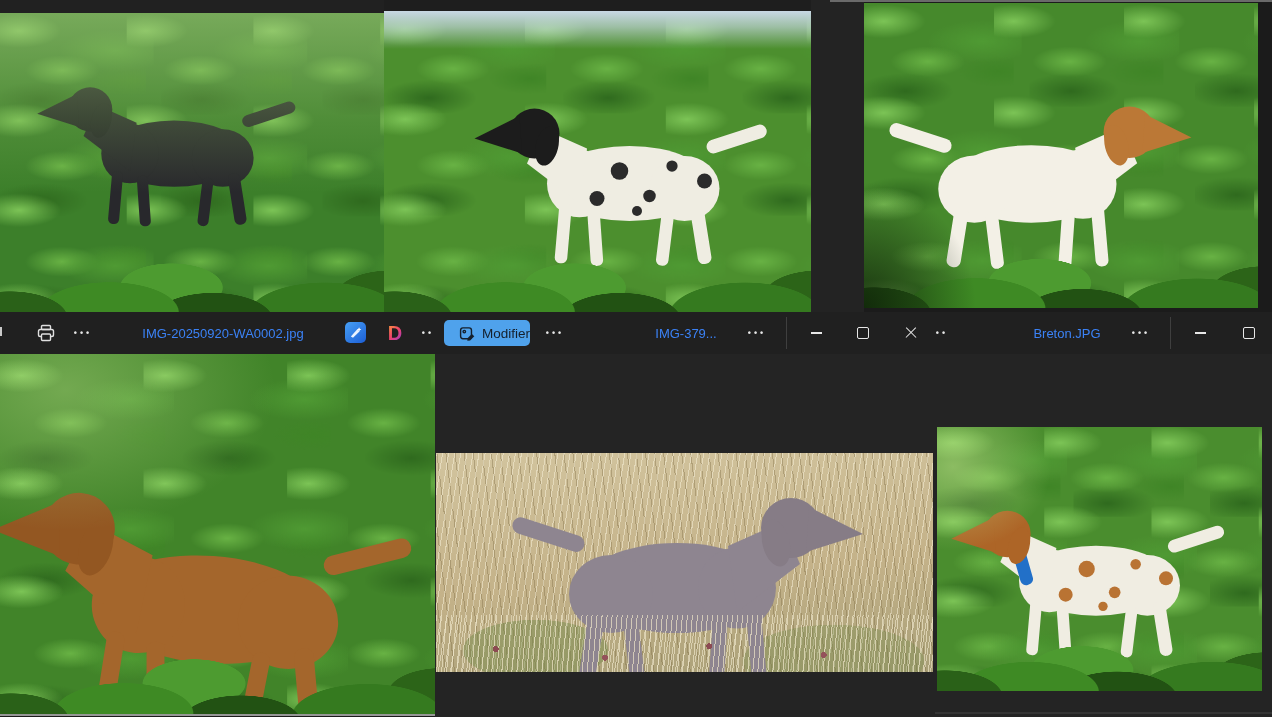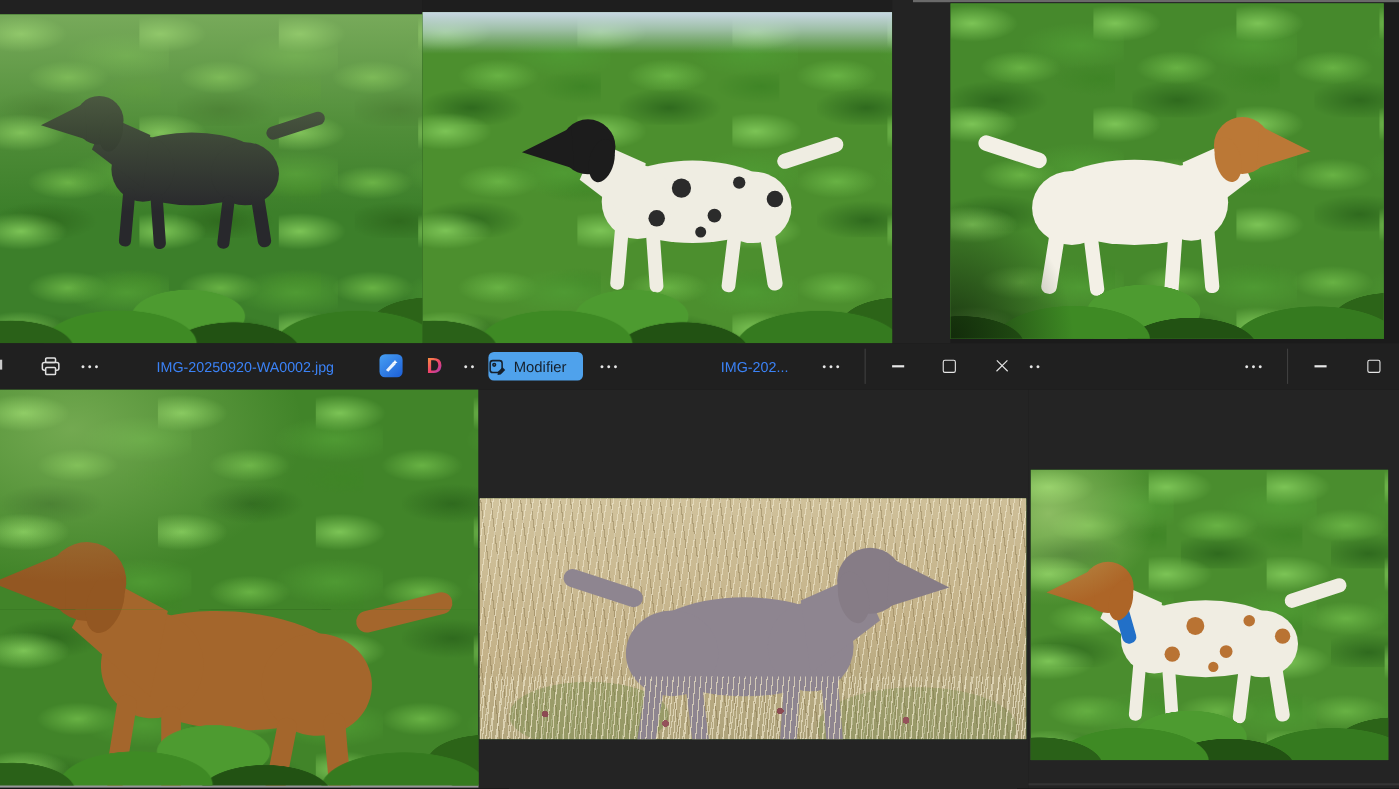"Modifier" .btn-modifier { justify-content: flex-start -> flex-end }
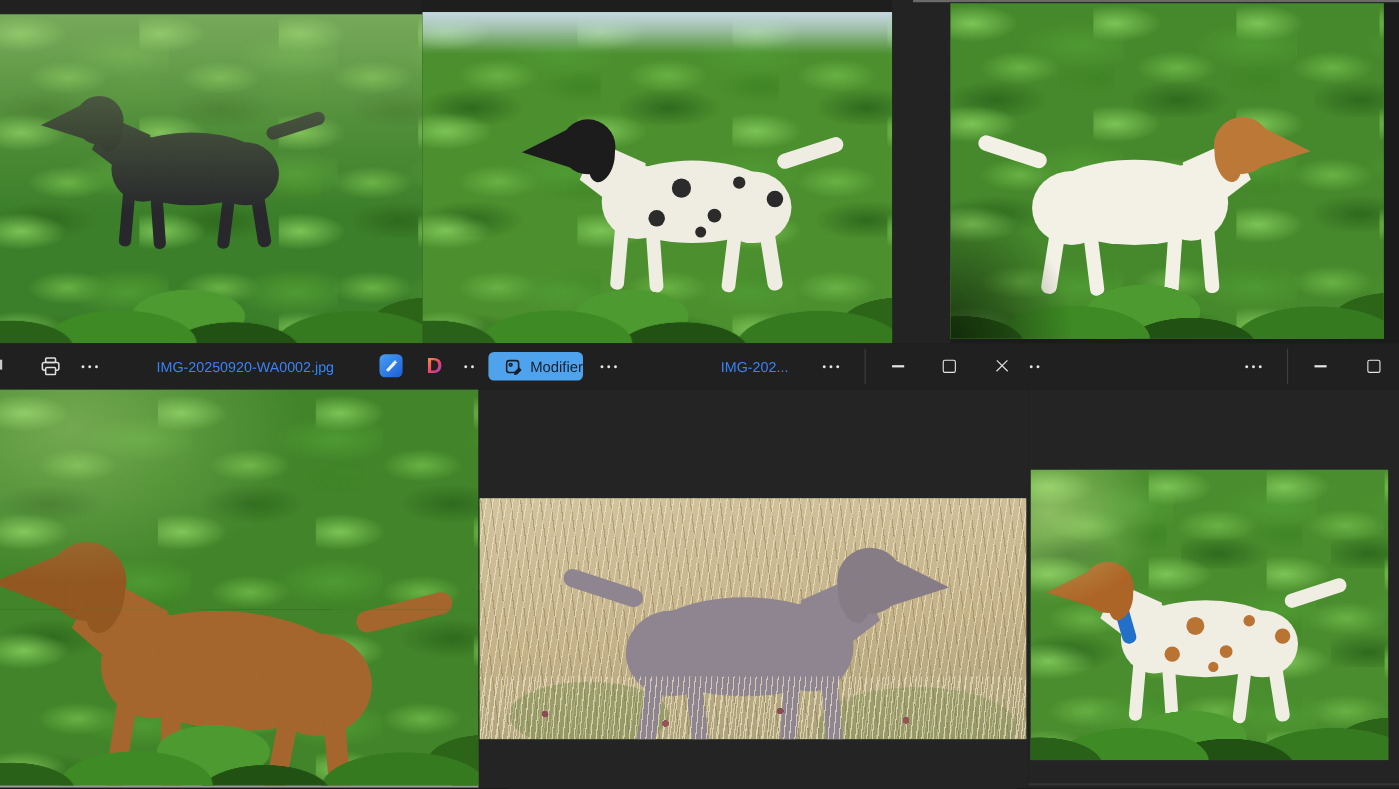"IMG-202..." div.tb-item { text: IMG-202 -> IMG-379 }
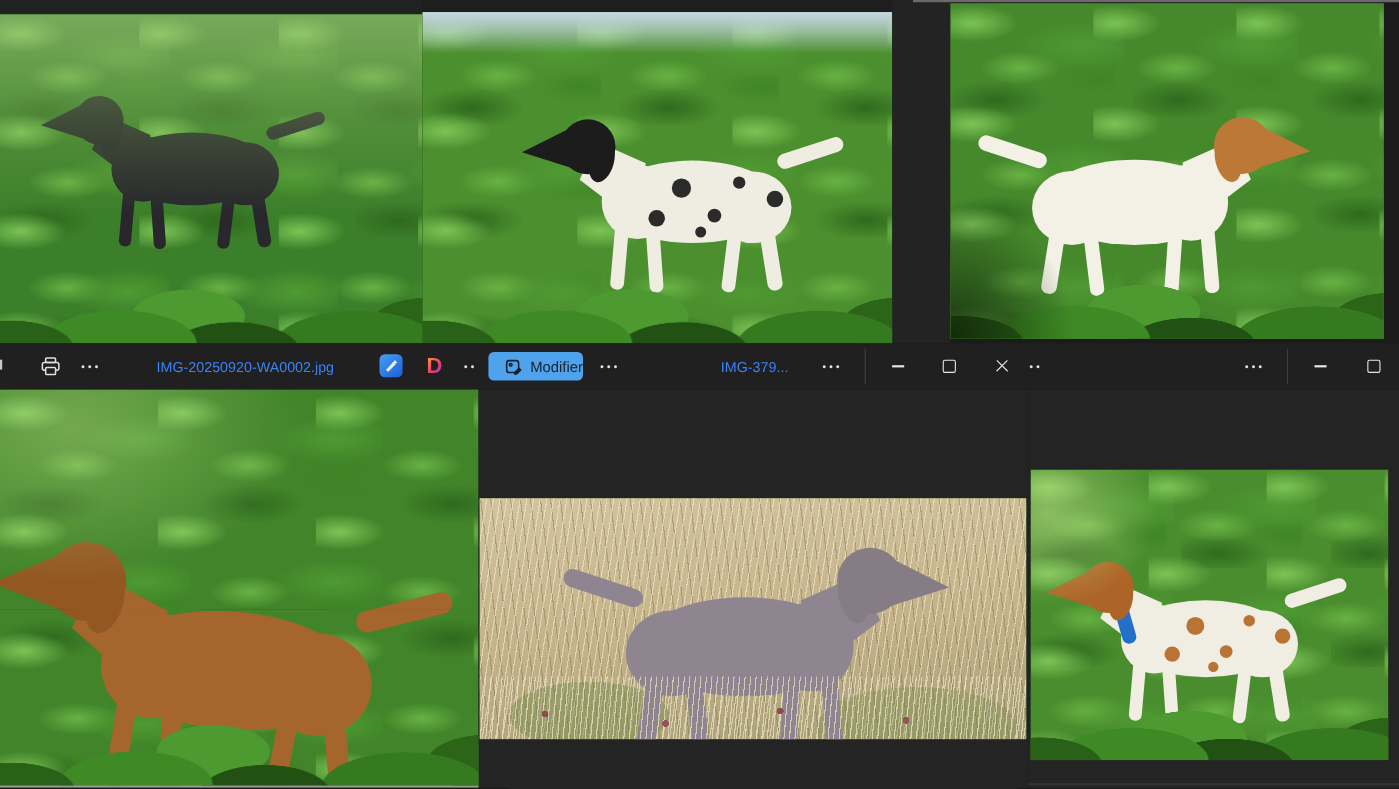"Breton.JPG" div.tb-item { html: none -> <div>Breton.JPG</div> }
